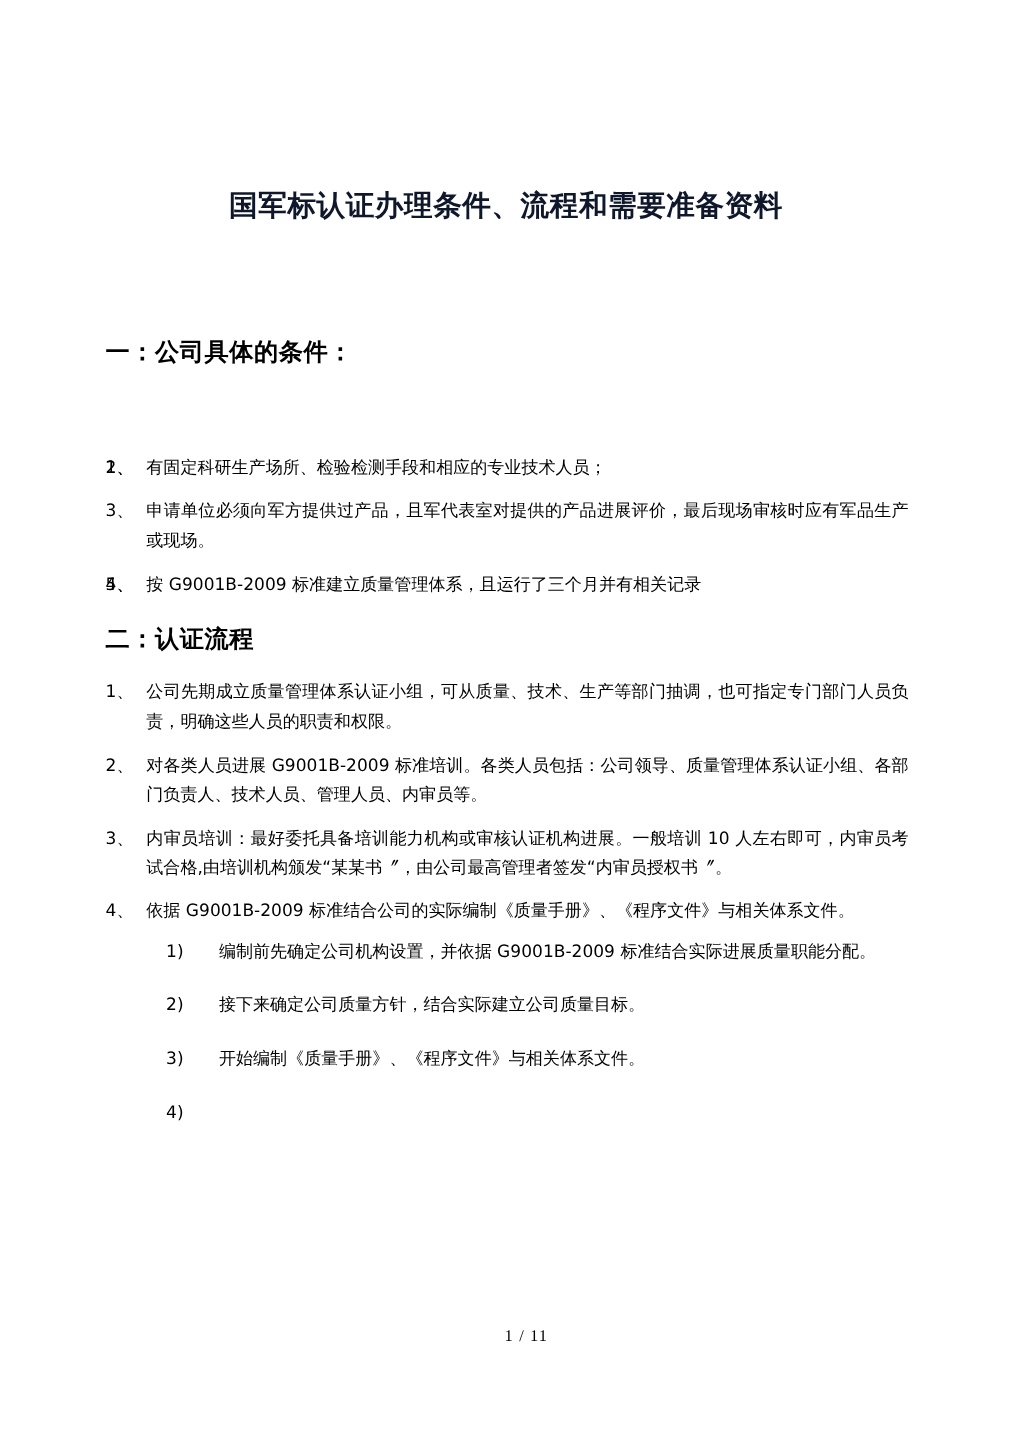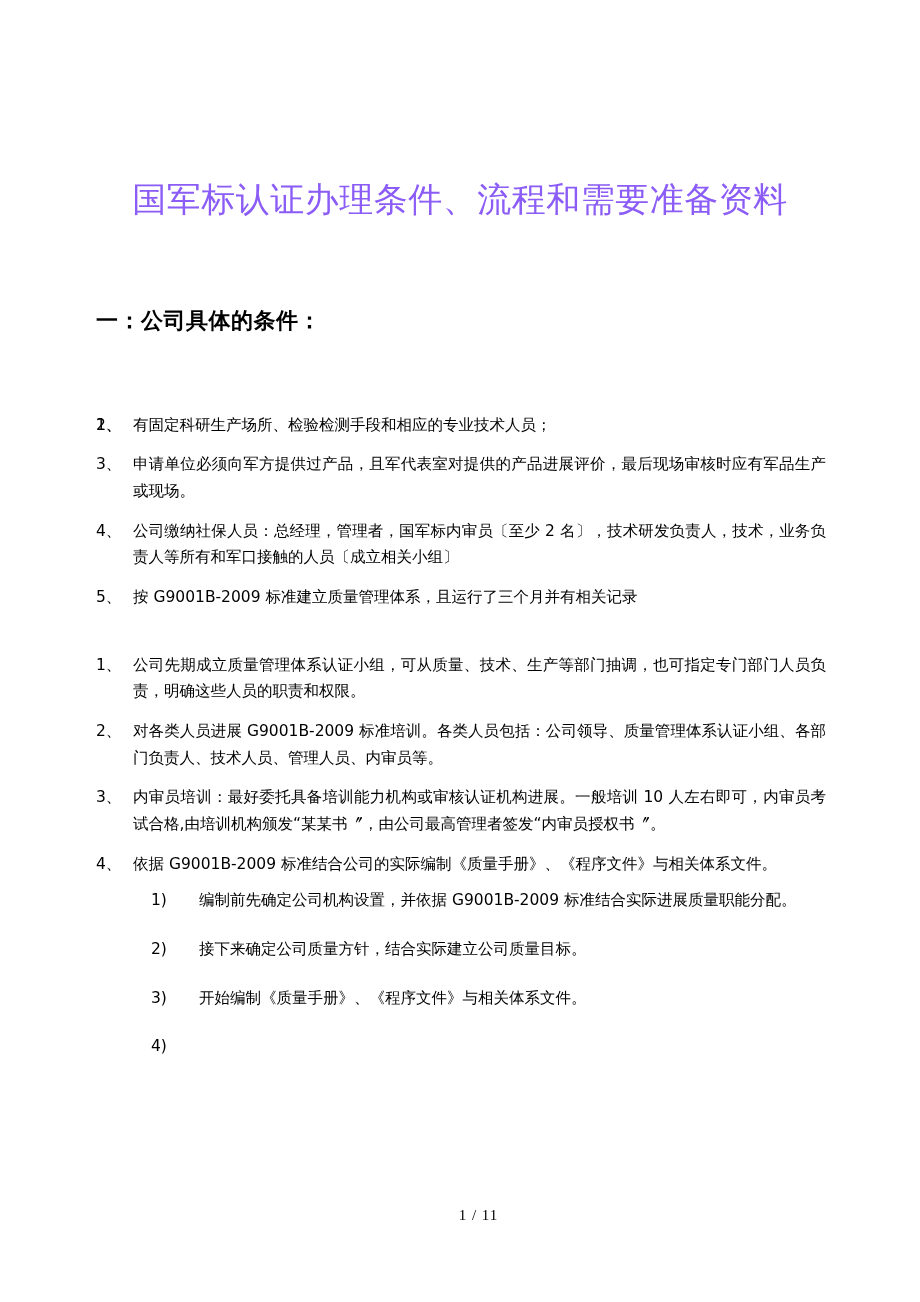"国军标认证办理条件、流程和需要准备资料" .doc-title { color: #8b5cf6 -> #0f172a; font-size: 34px -> 26px; font-weight: 400 -> 700 }
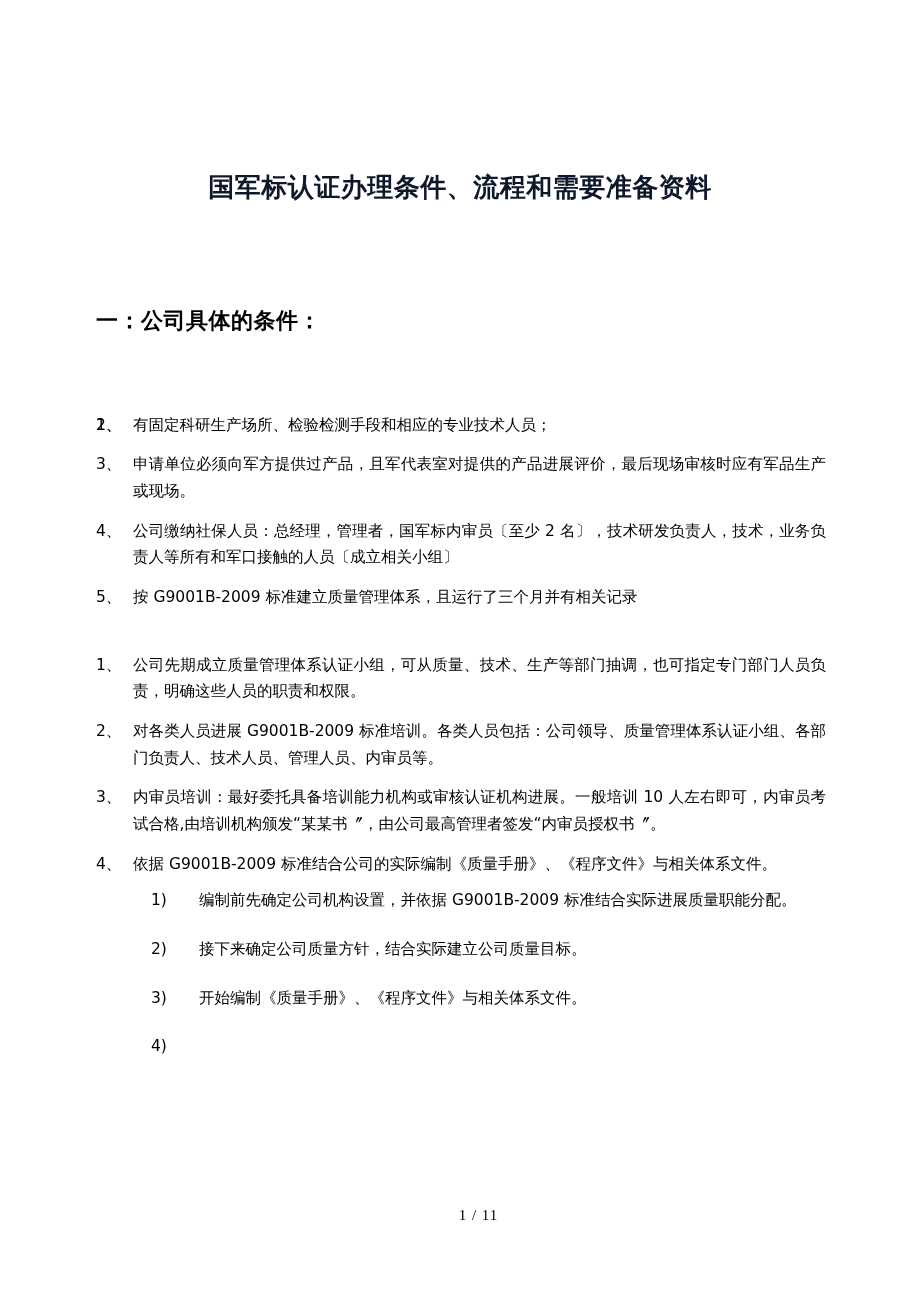"公司缴纳社保人员：总经理，管理者，国军标内审员〔至少 2" span { html: <span>公司缴纳社保人员：总经理，管理者，国军标内审员〔至少 2 名〕，技术研发负责人，技术，业务负责人等所有和军口接触的人员〔成立相关小组〕</span> -> none }
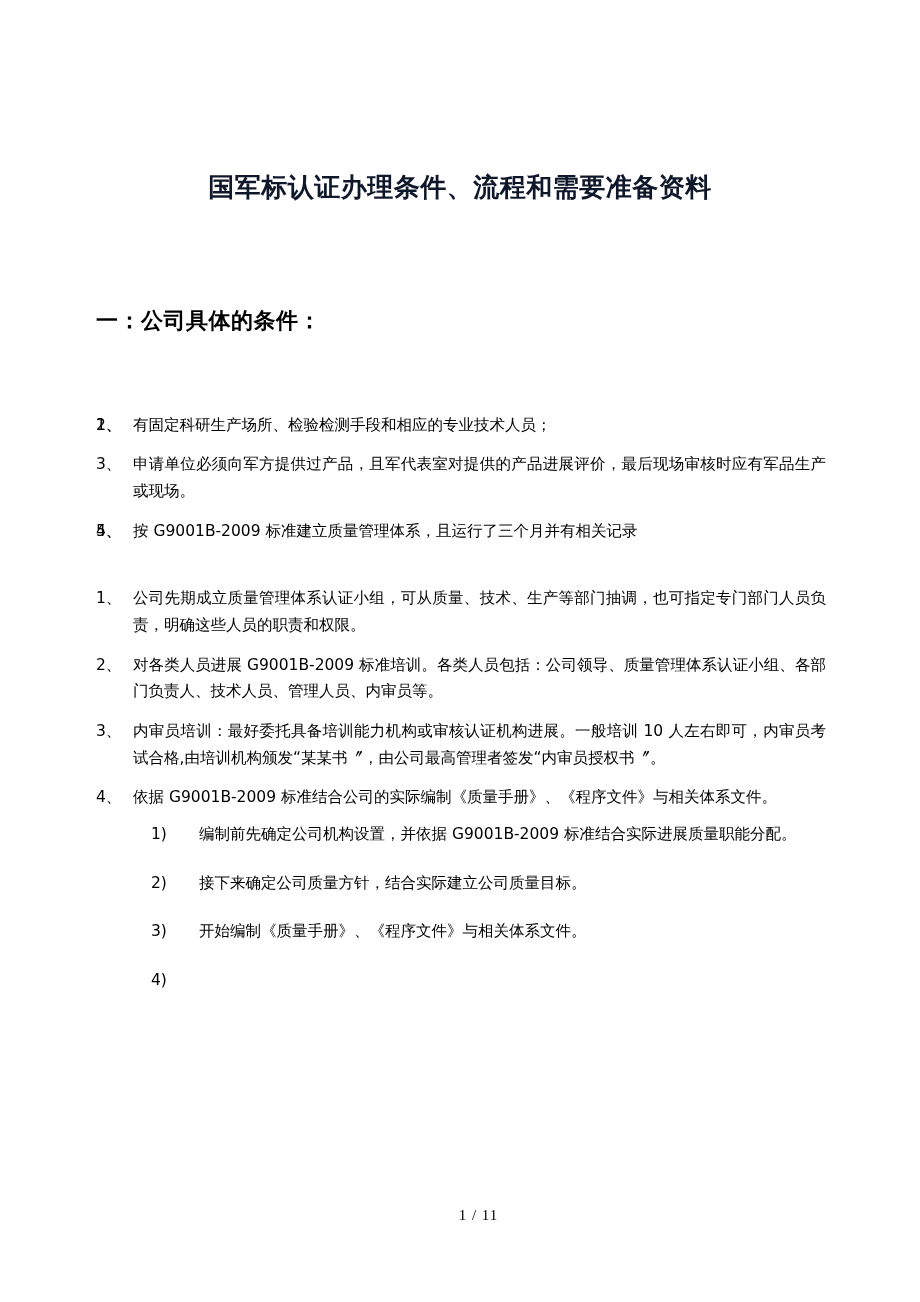"二：认证流程" h2.section-heading { html: none -> <h2>二：认证流程</h2> }
